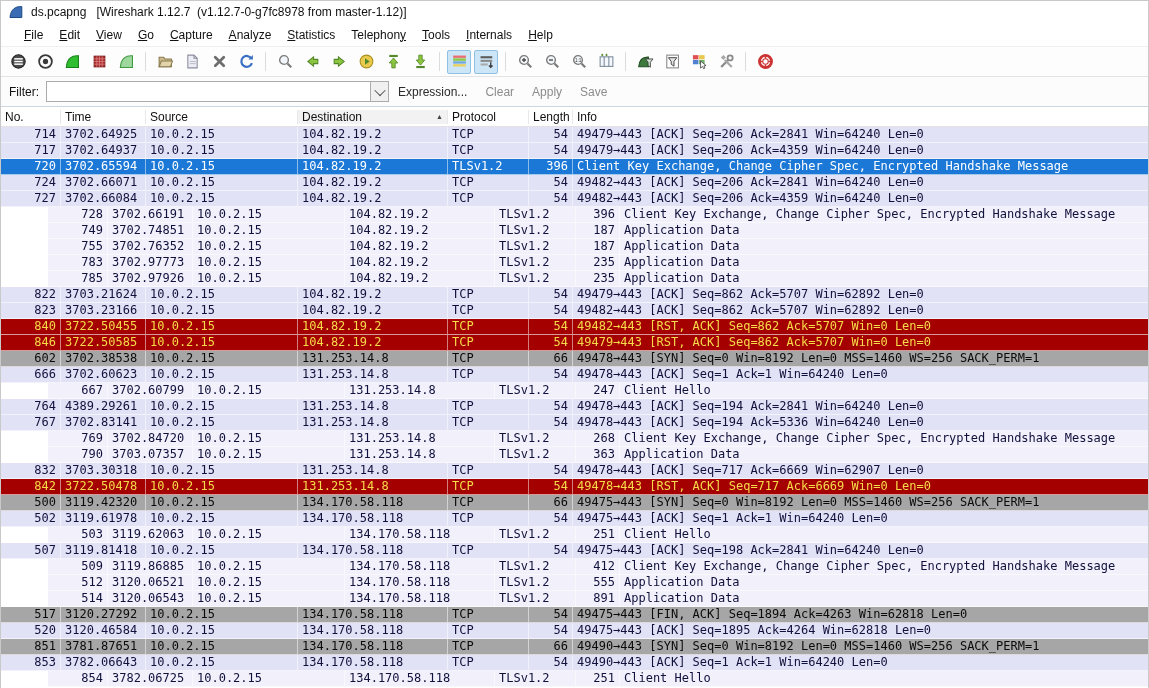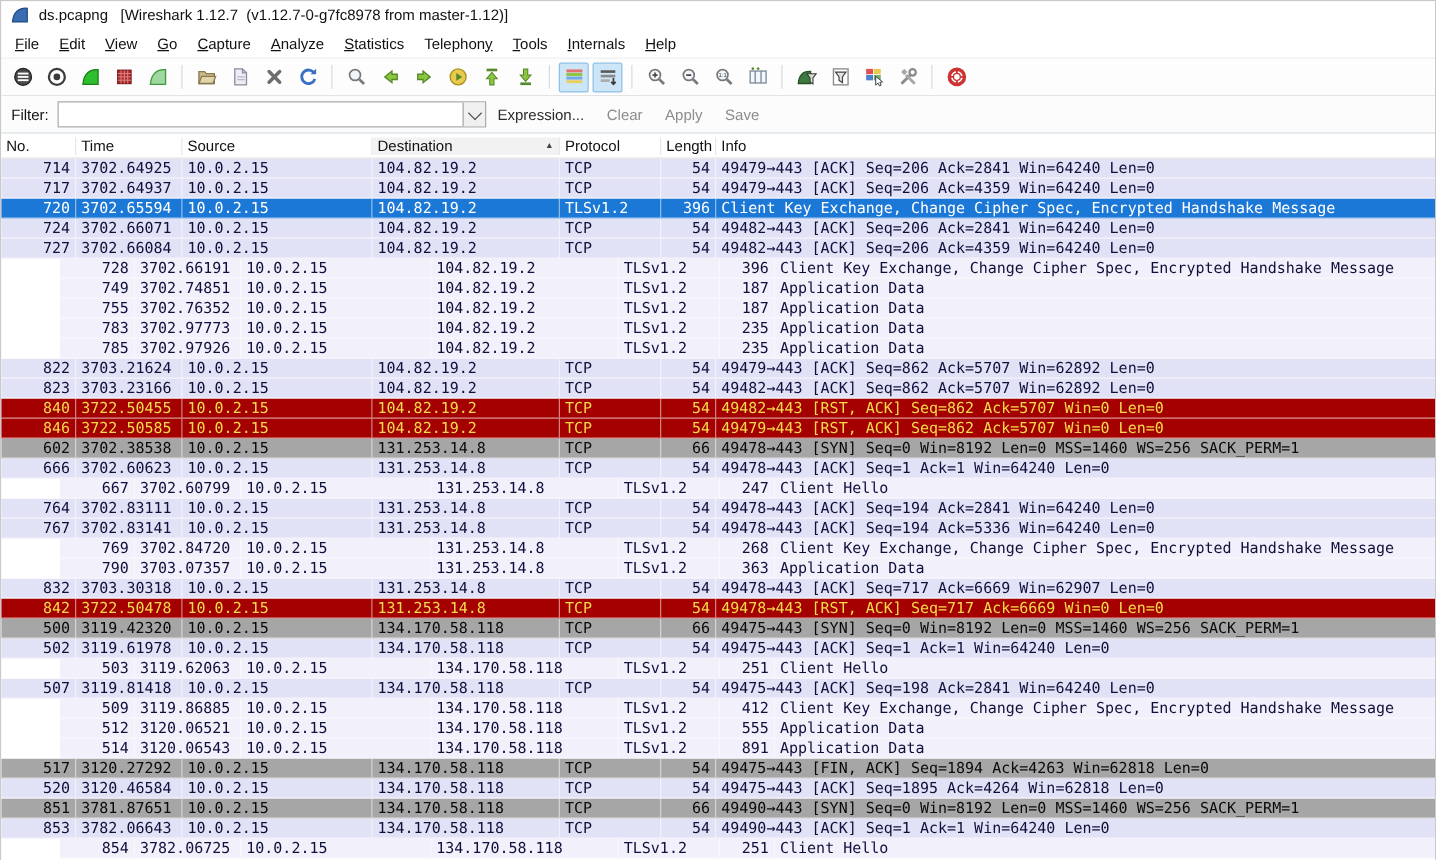"File" .menubar { padding-left: 3px -> 15px }
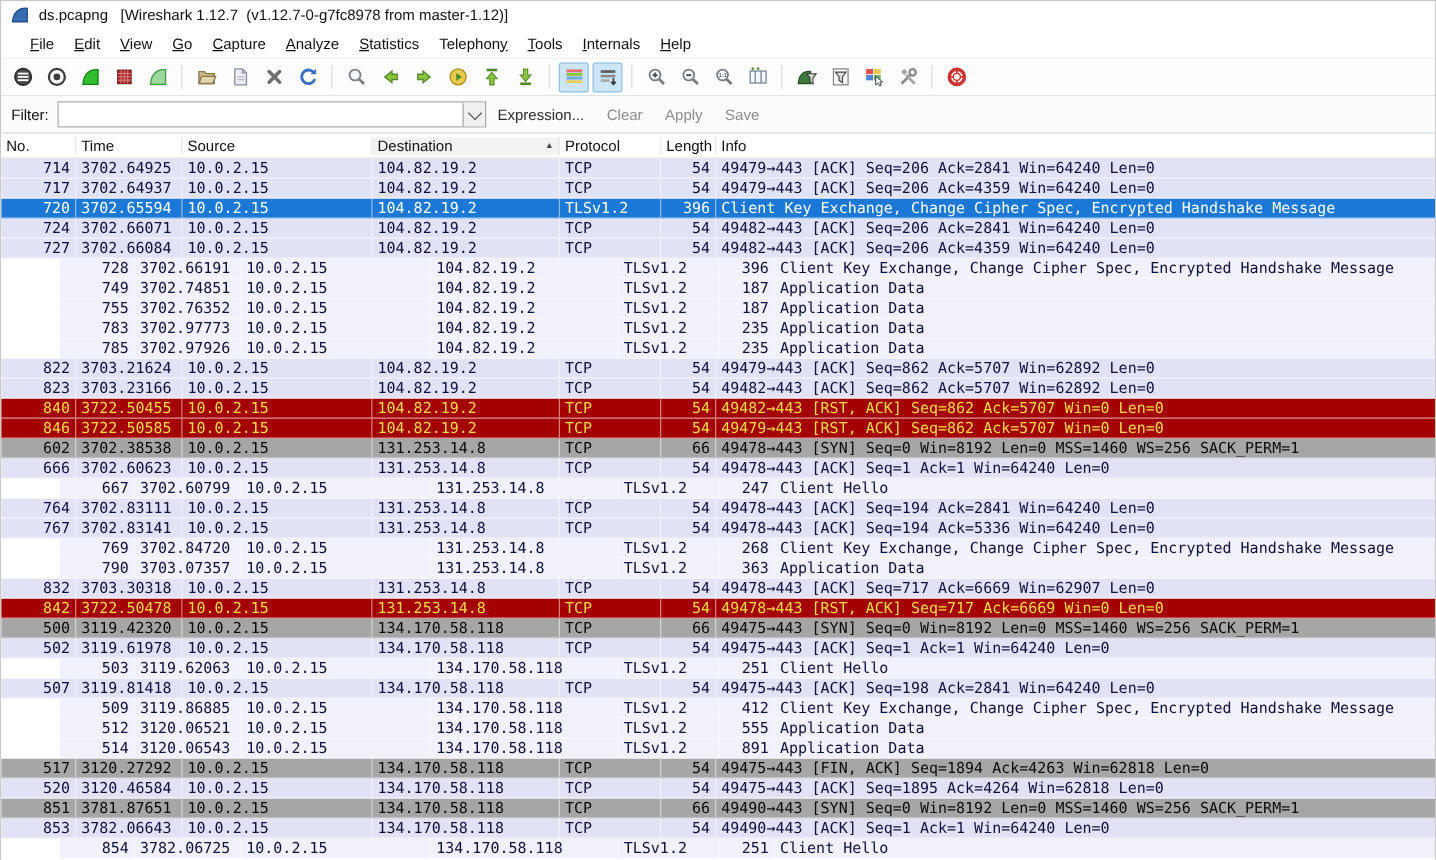"3702.83111" div.cell { text: 3702.83111 -> 4389.29261 }
